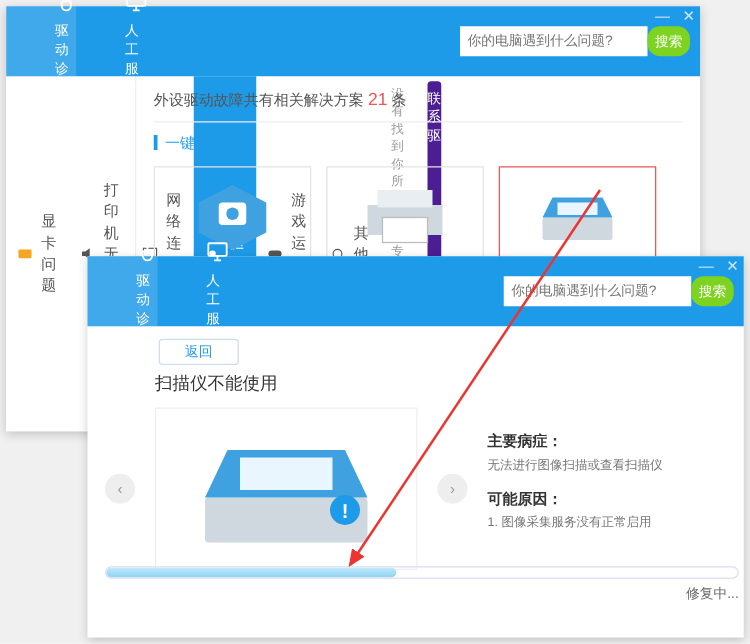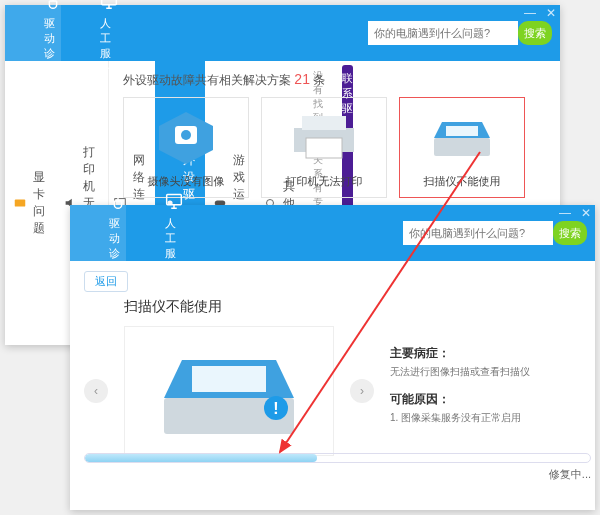"一键修复" div.section-title { html: none -> <div>一键修复</div> }
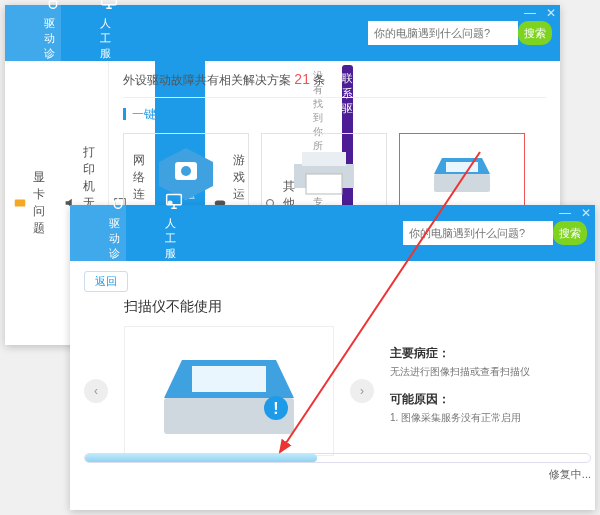"返回" .back-btn { margin-left: none -> 43px; padding: 2px 10px -> 2px 20px }
